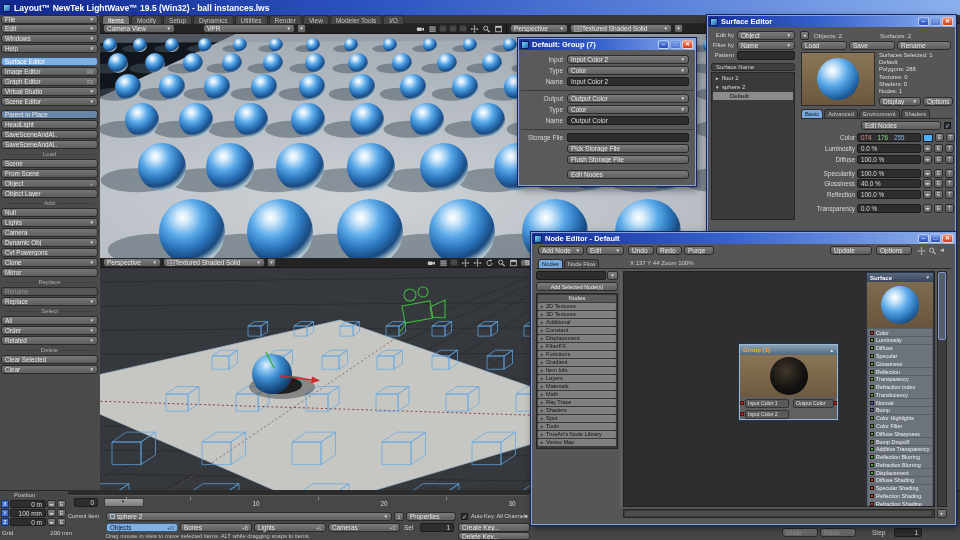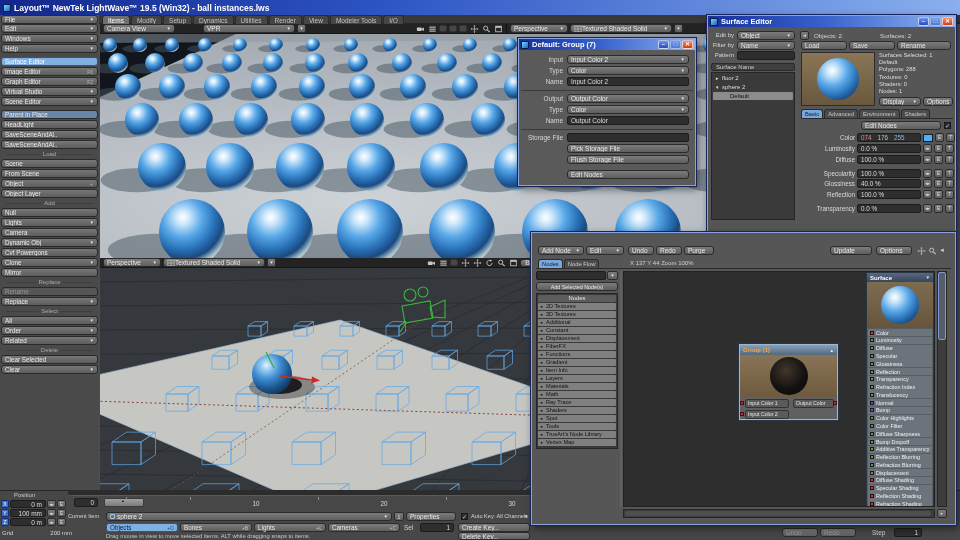"Node Editor - Default" div.wtitle { html: none -> <div> <span></span> <span>Node Editor - Default</span> <span> <span>–</span> <span>□</span> <span>✕</span> </span> </div> }
